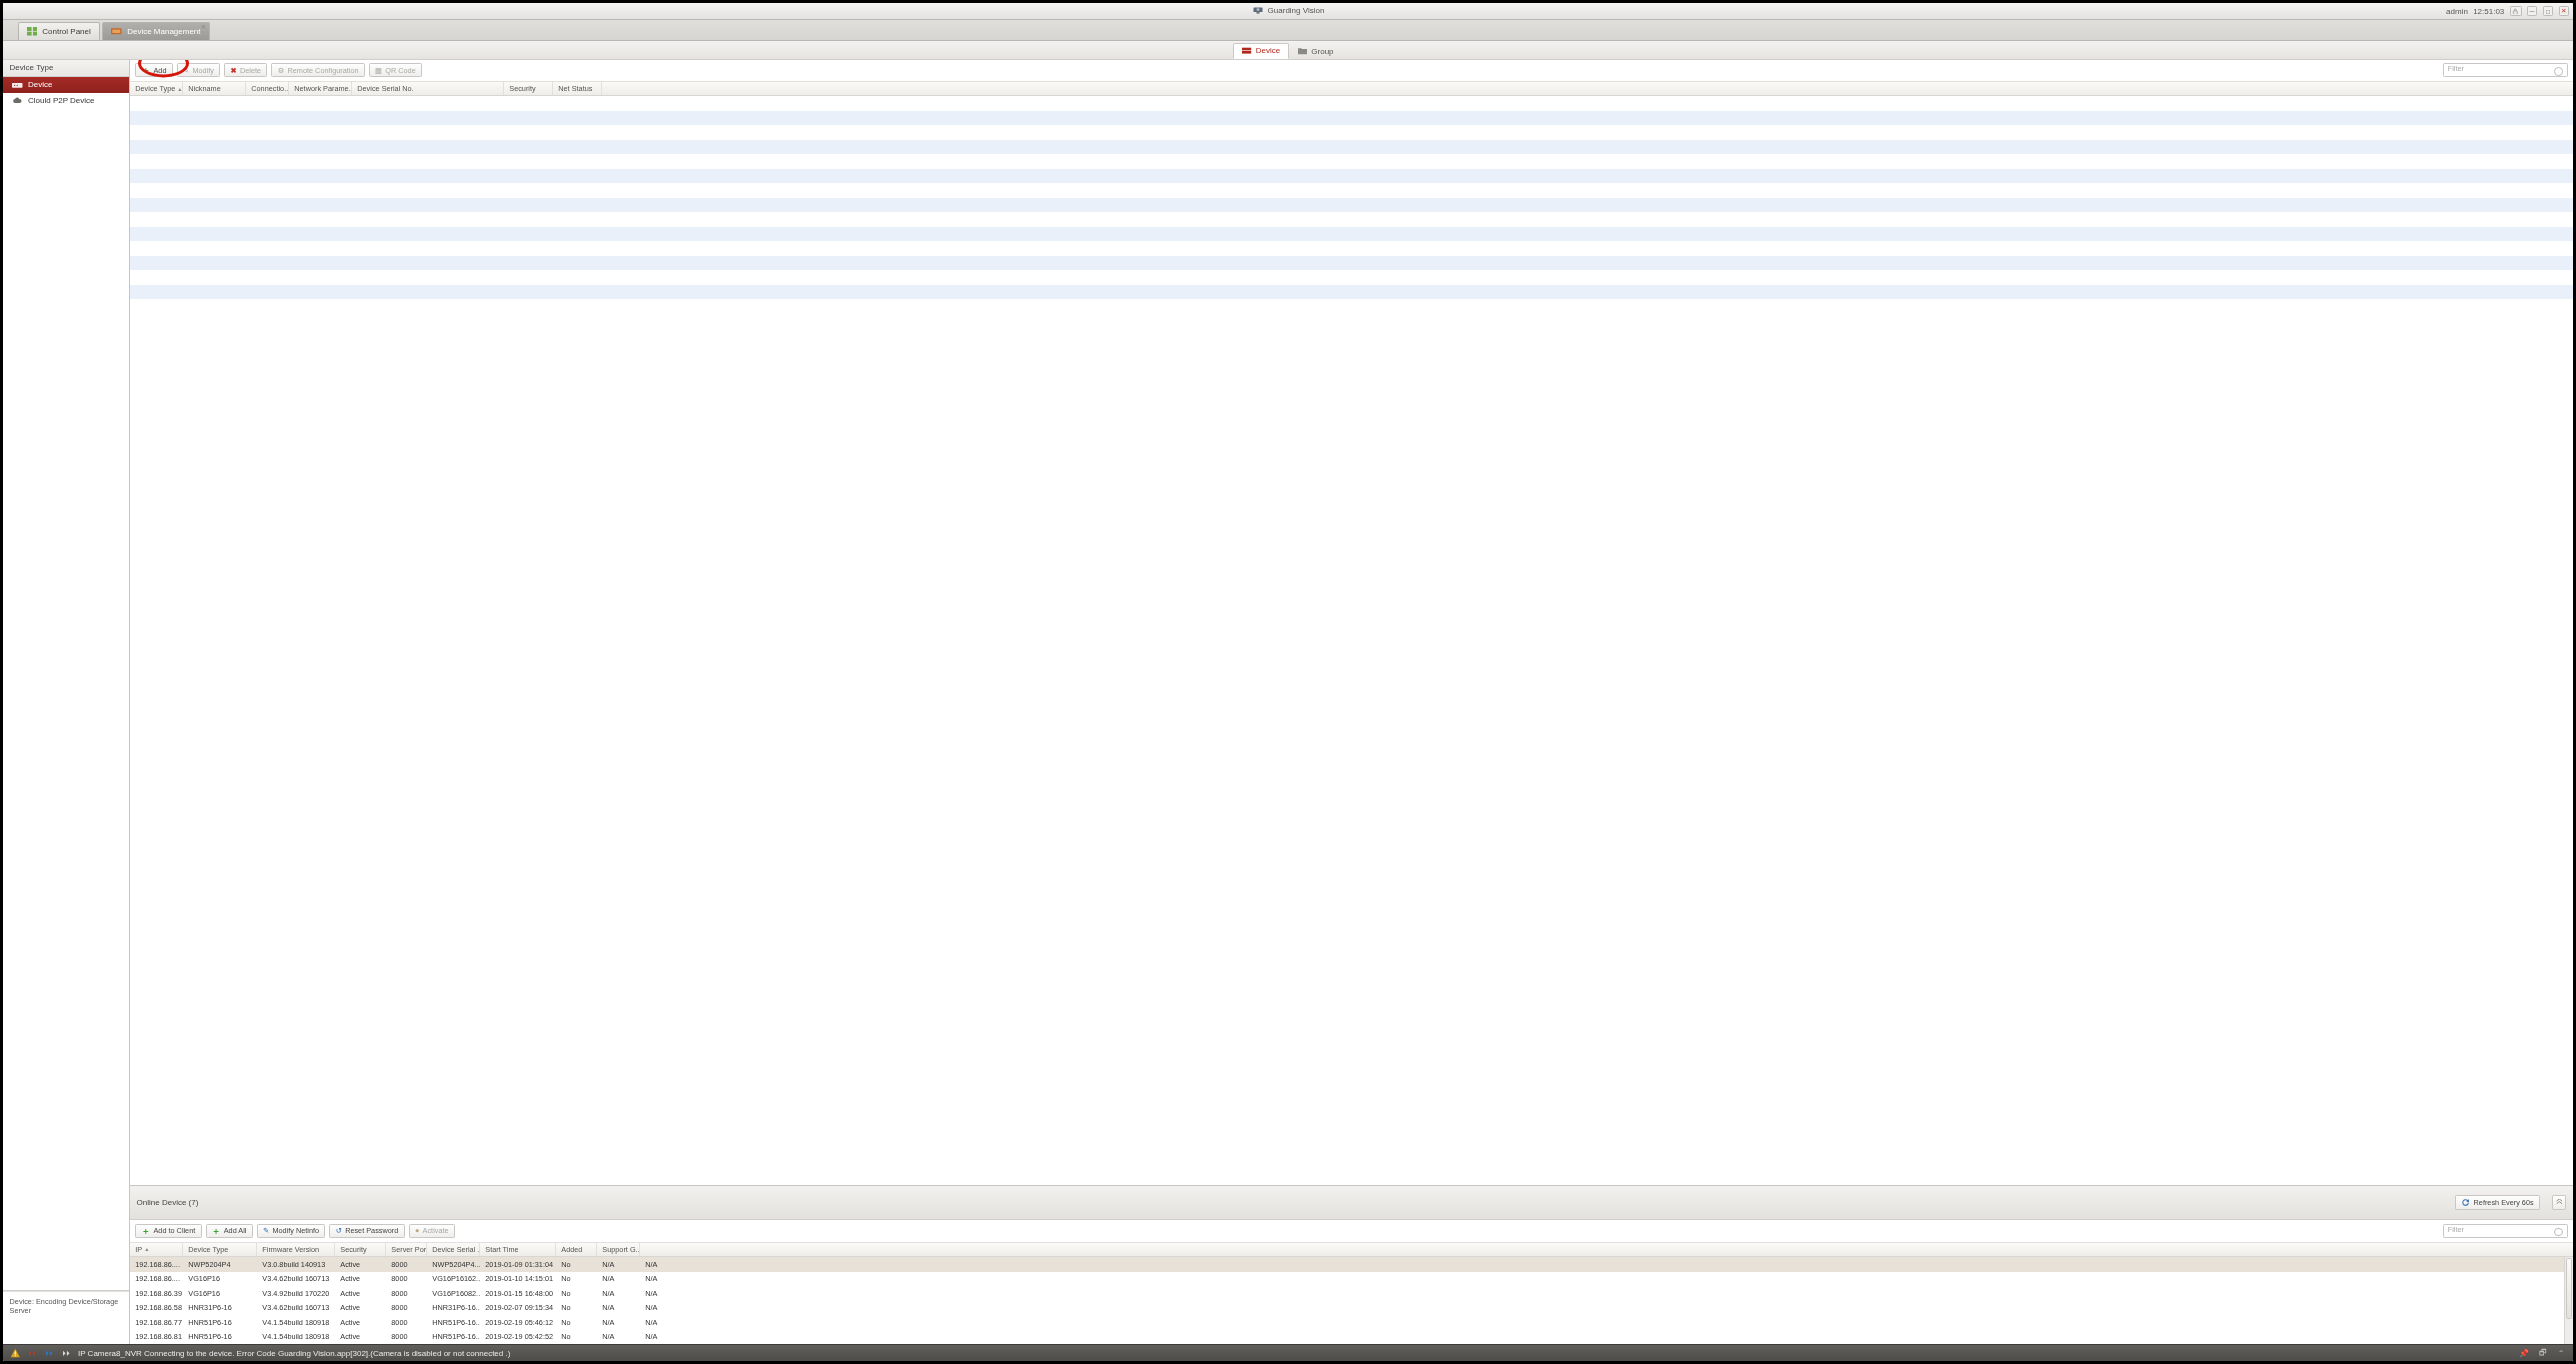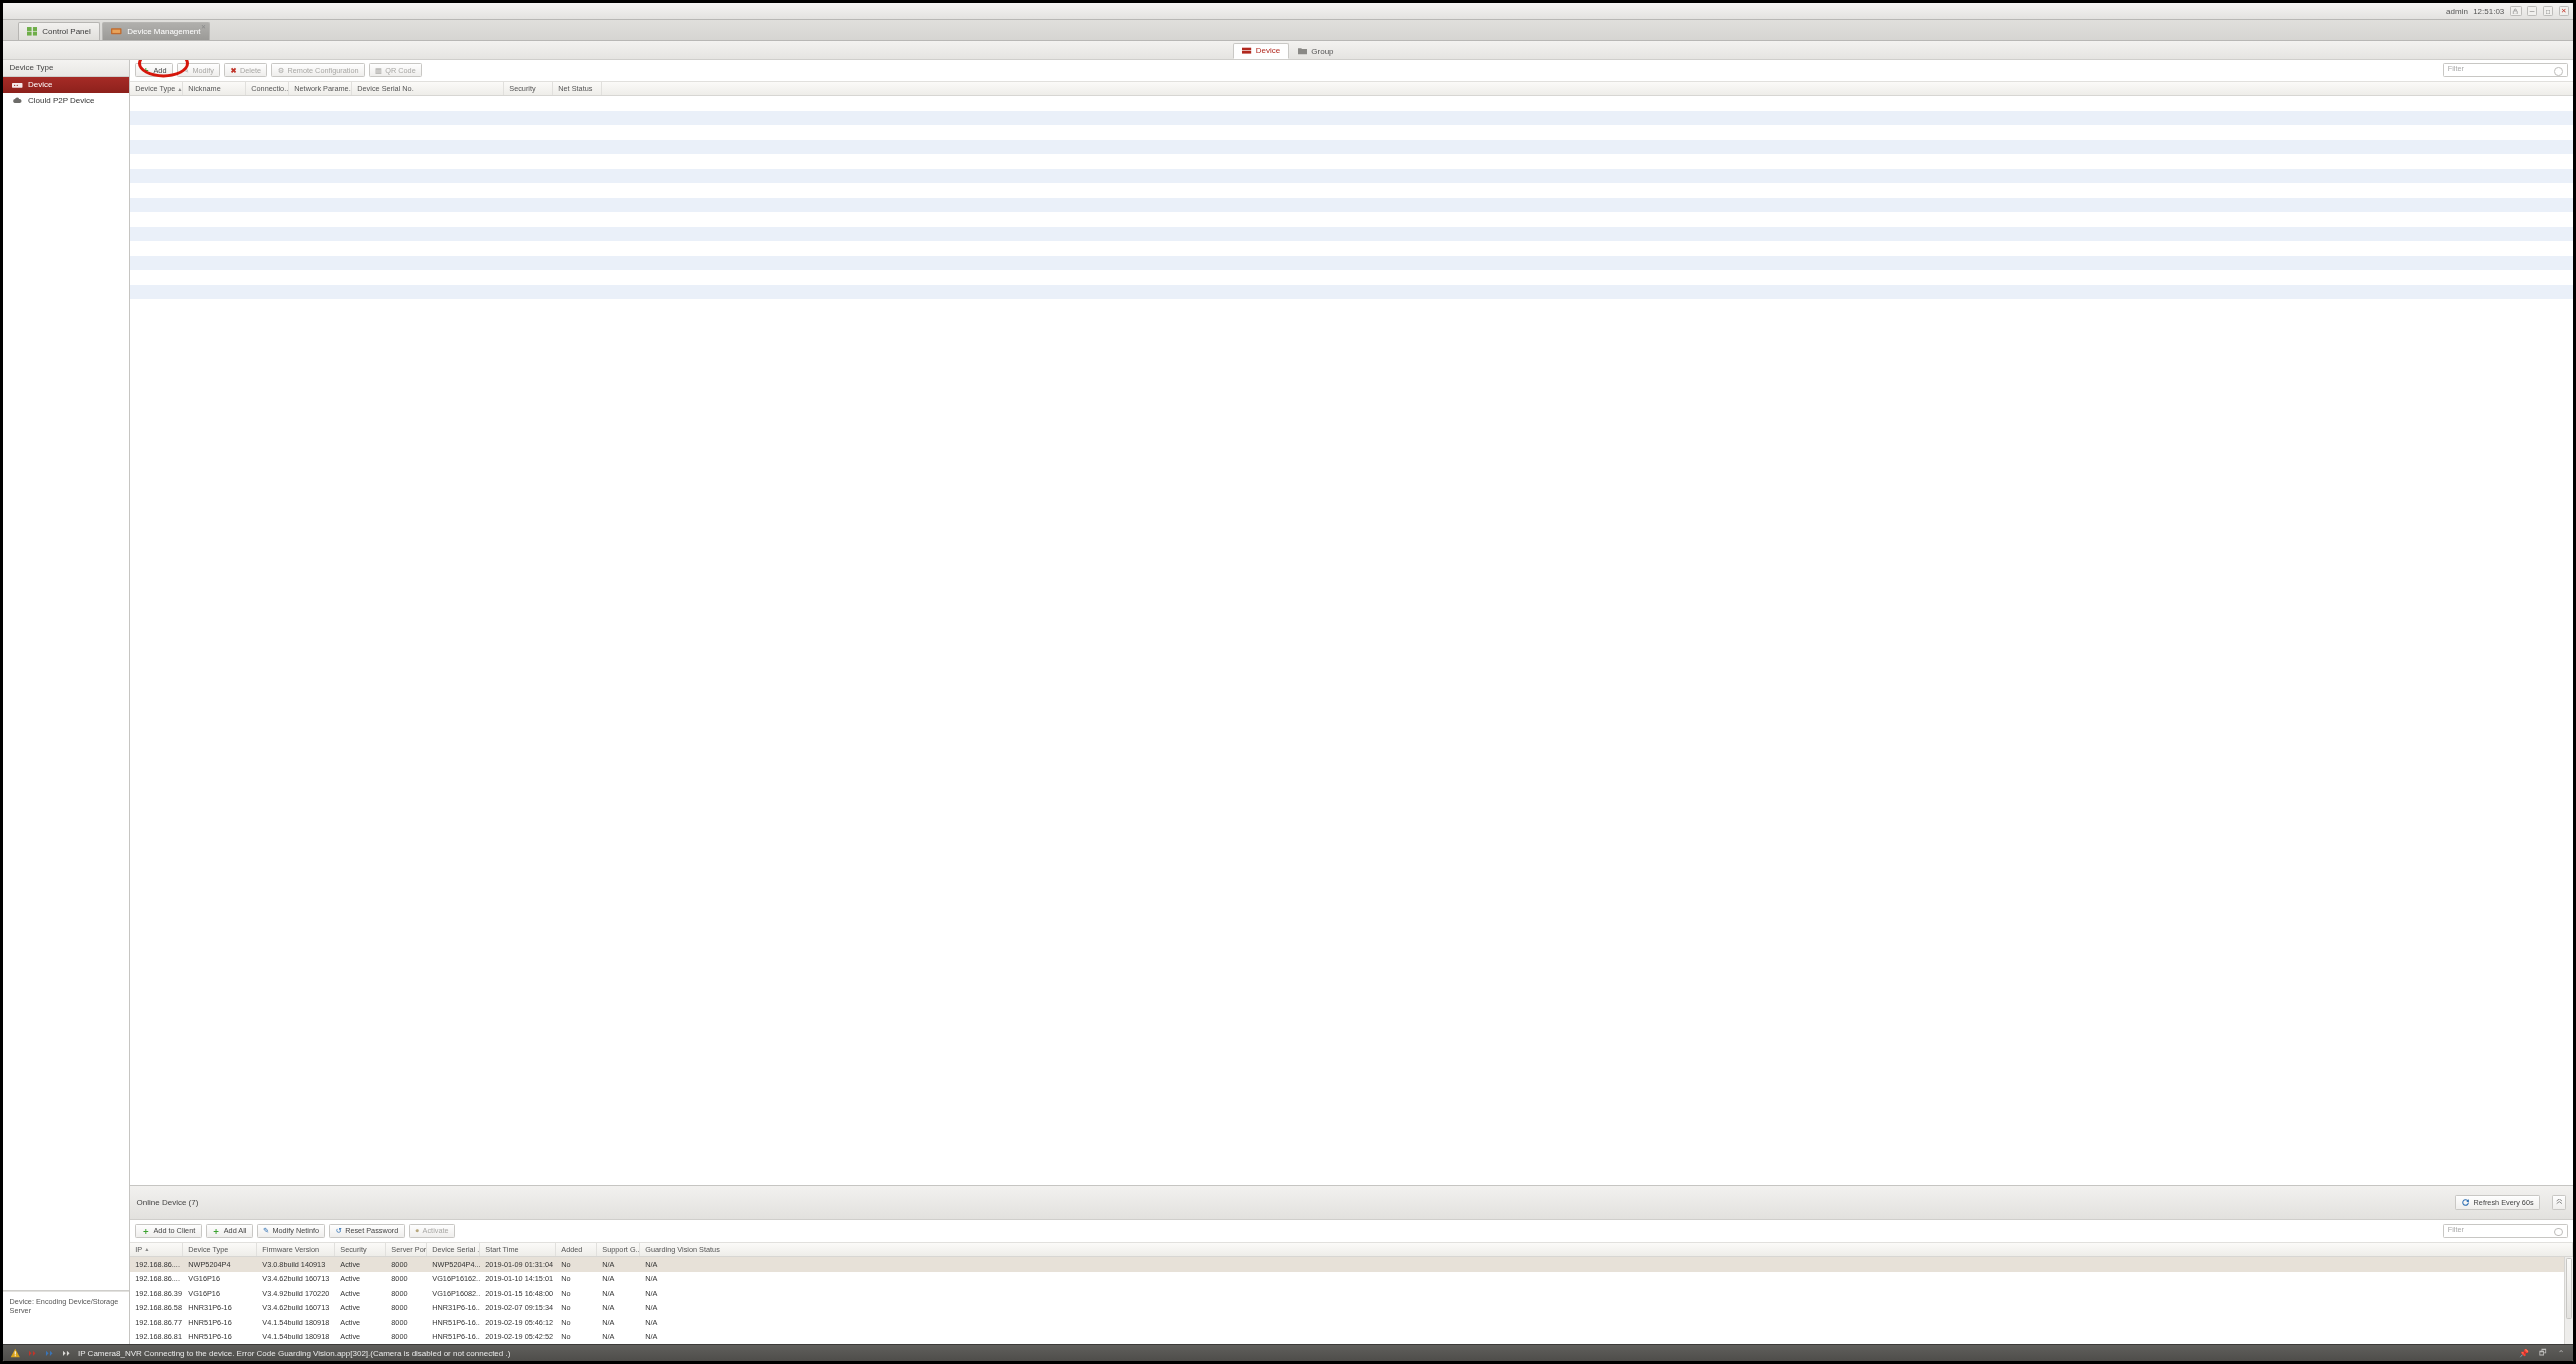"Guarding Vision" div.center { html: none -> <div> <span> <svg> <rect></rect> <rect></rect> <circle></circle> </svg> <span>Guarding Vision</span> </span> </div> }
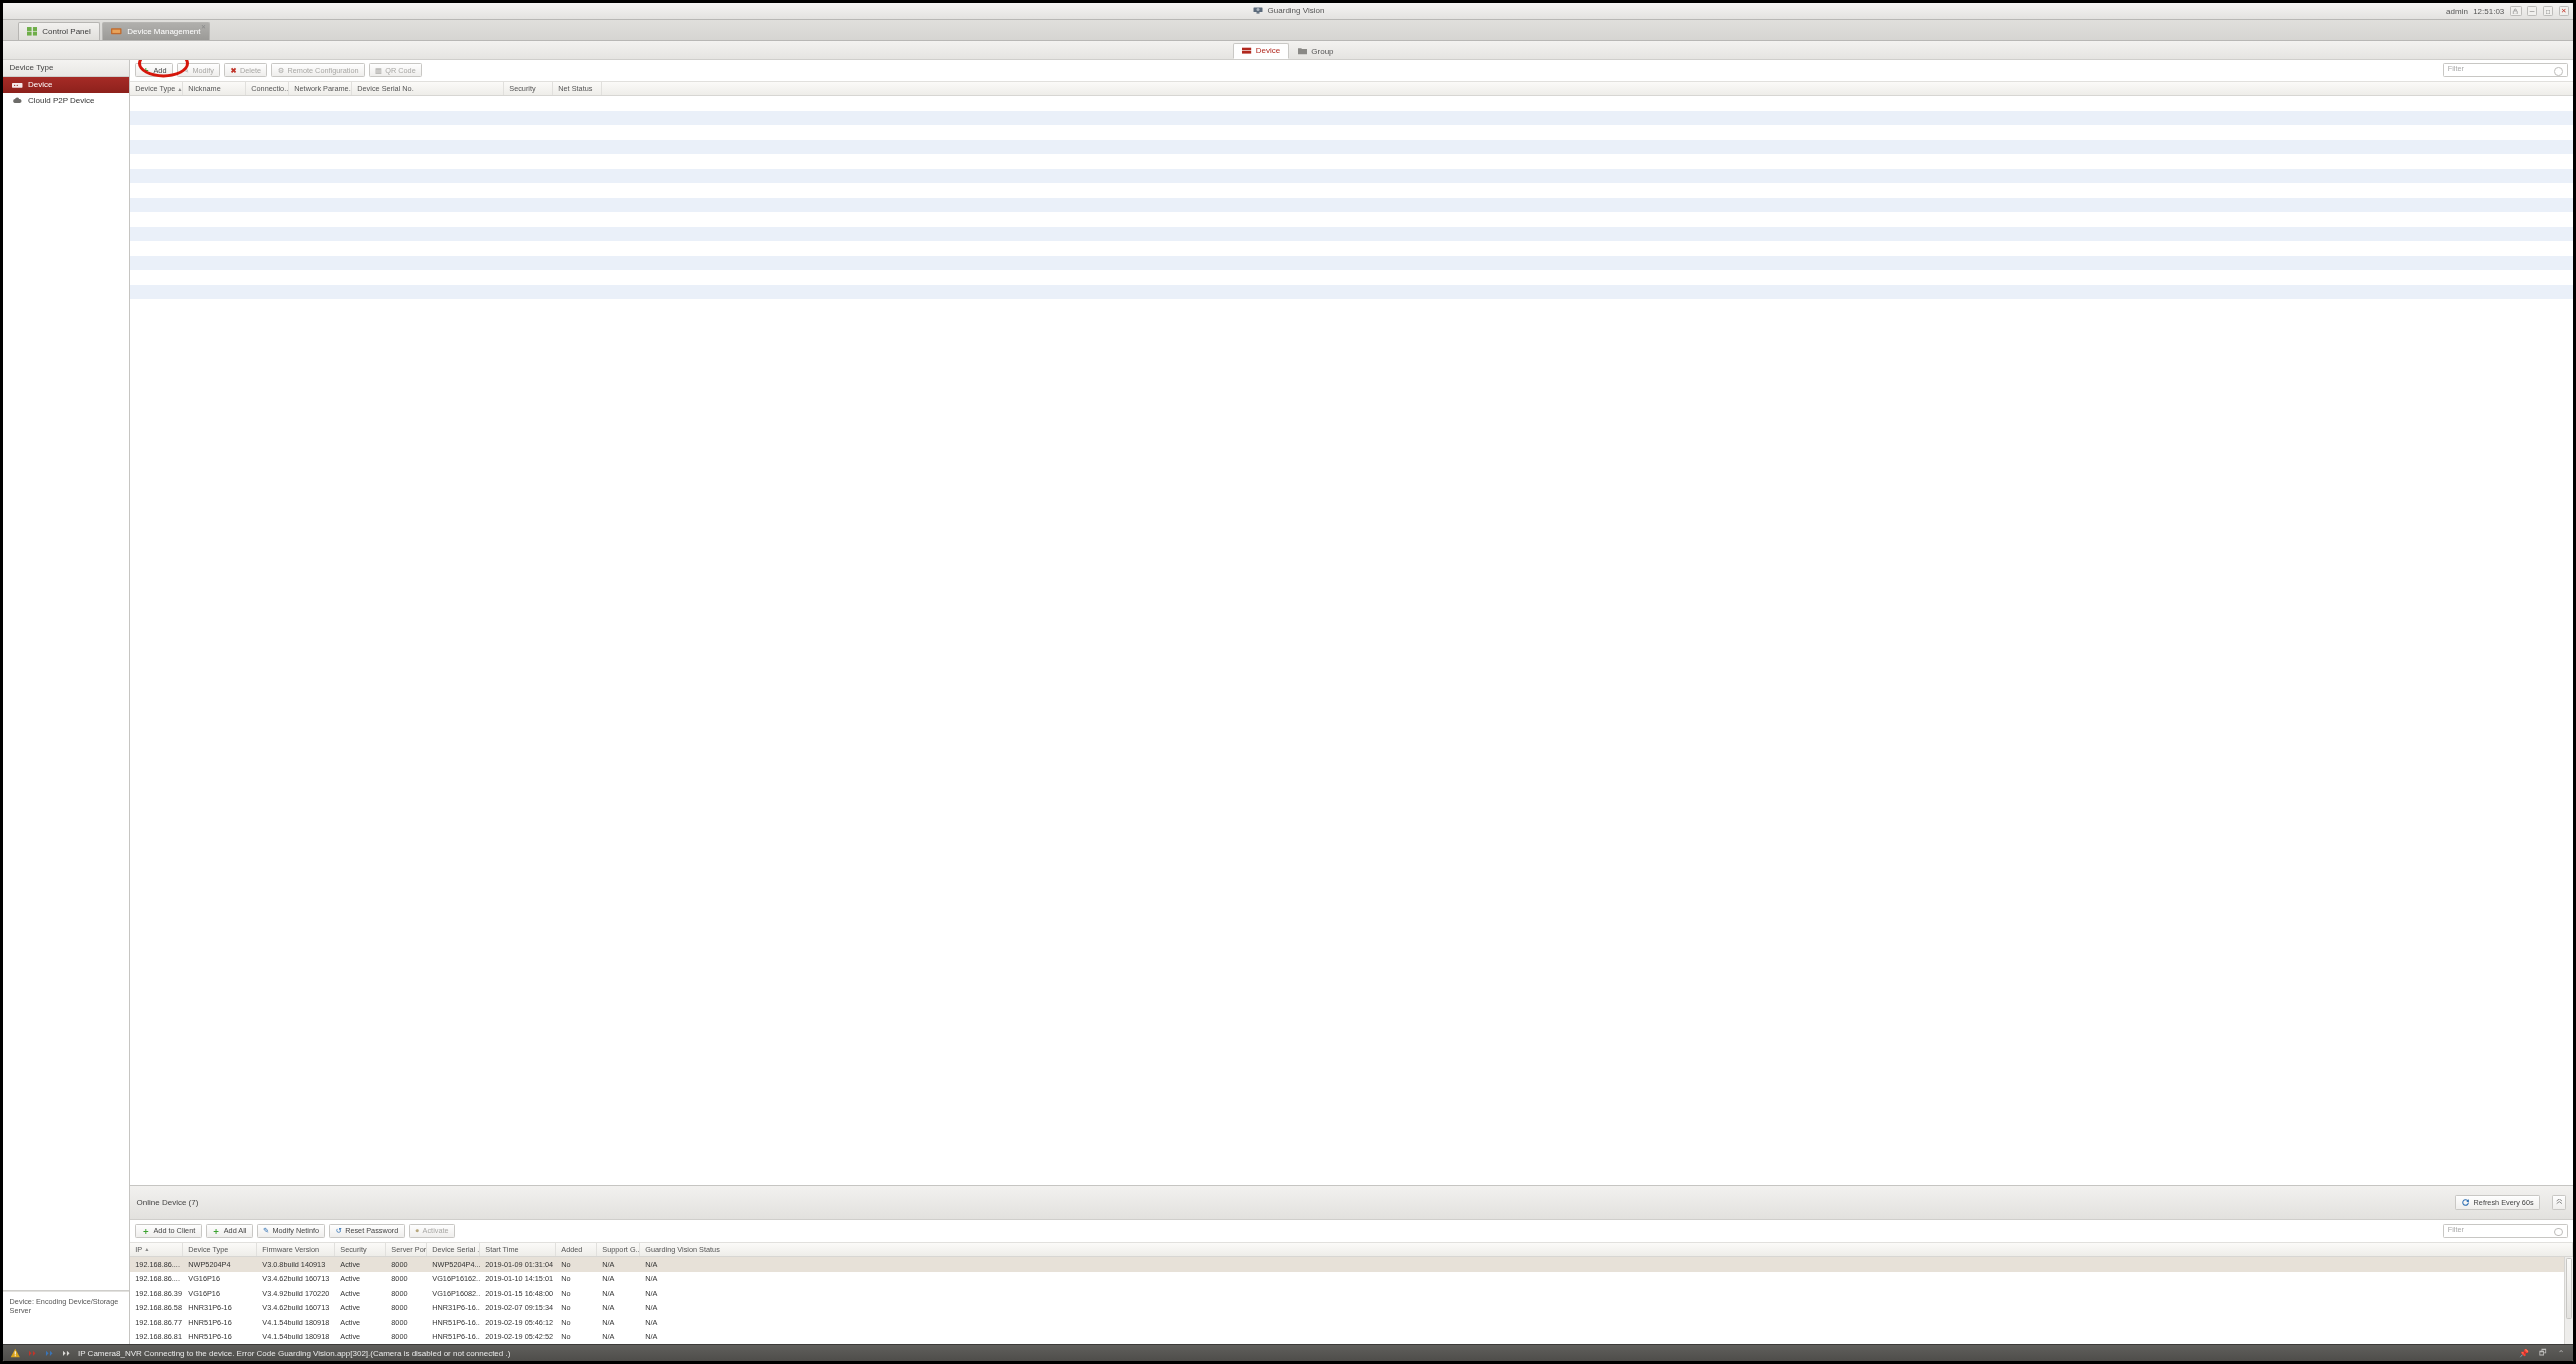"Guarding Vision Status" div.c { html: <div>Guarding Vision Status</div> -> none }
